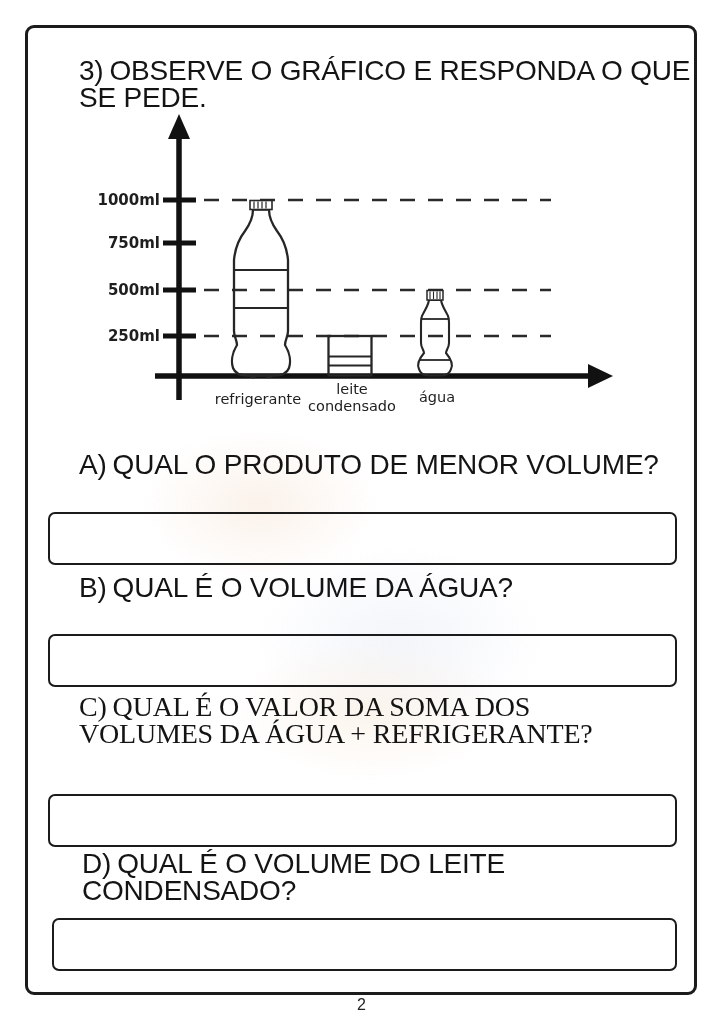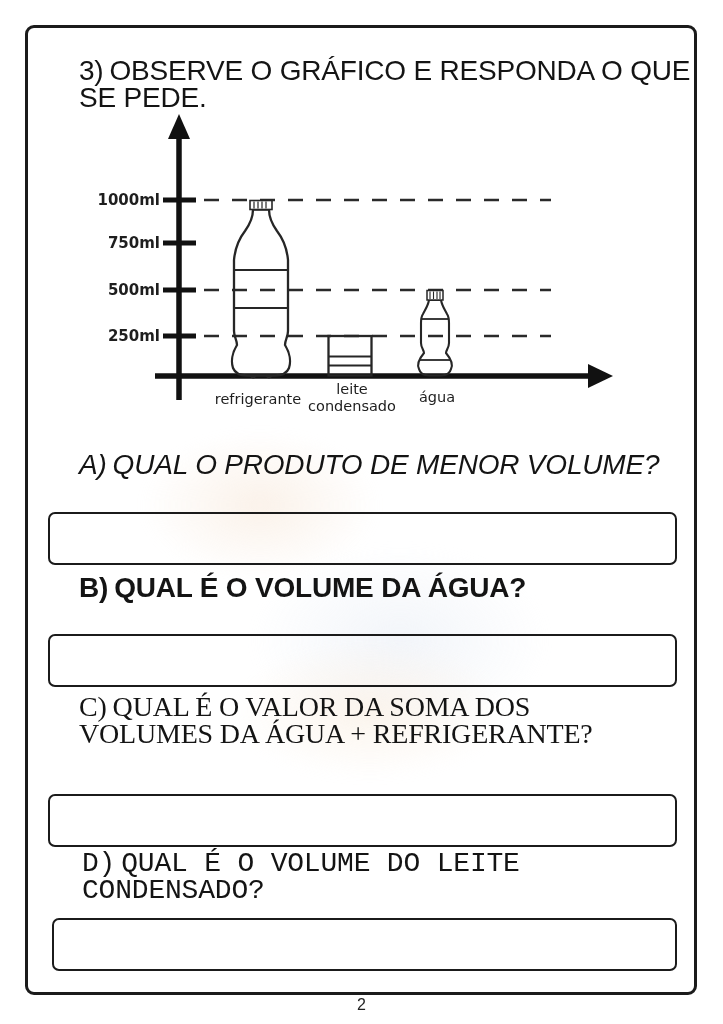"A) QUAL O PRODUTO DE" div.qtext { font-style: italic -> none }
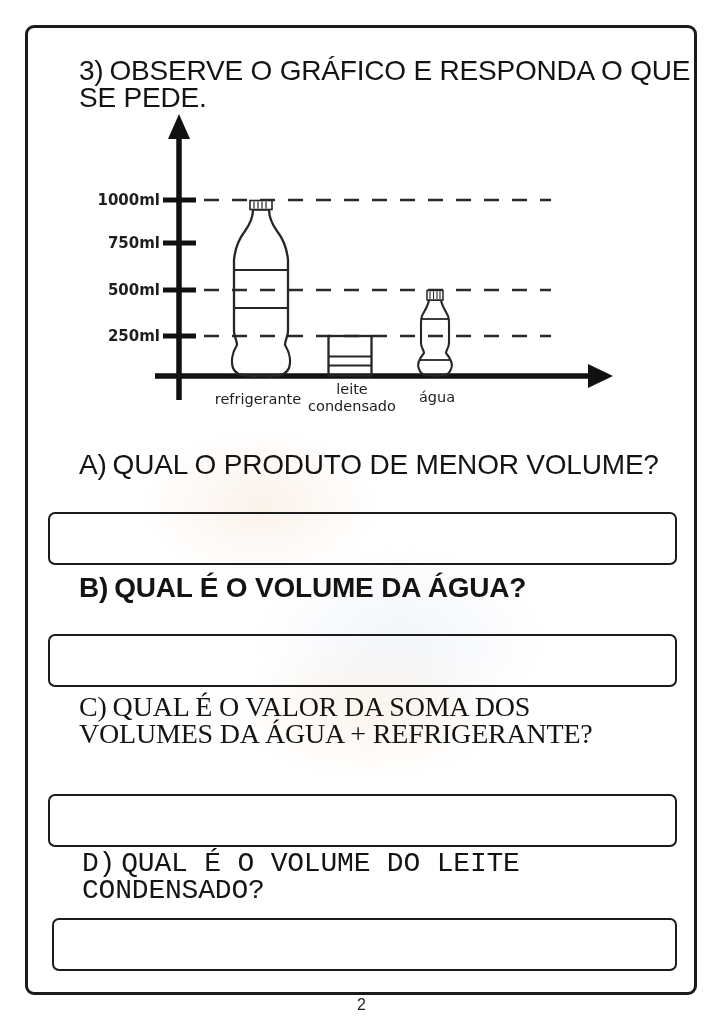"B) QUAL É O VOLUME" div.qtext { font-weight: bold -> none }
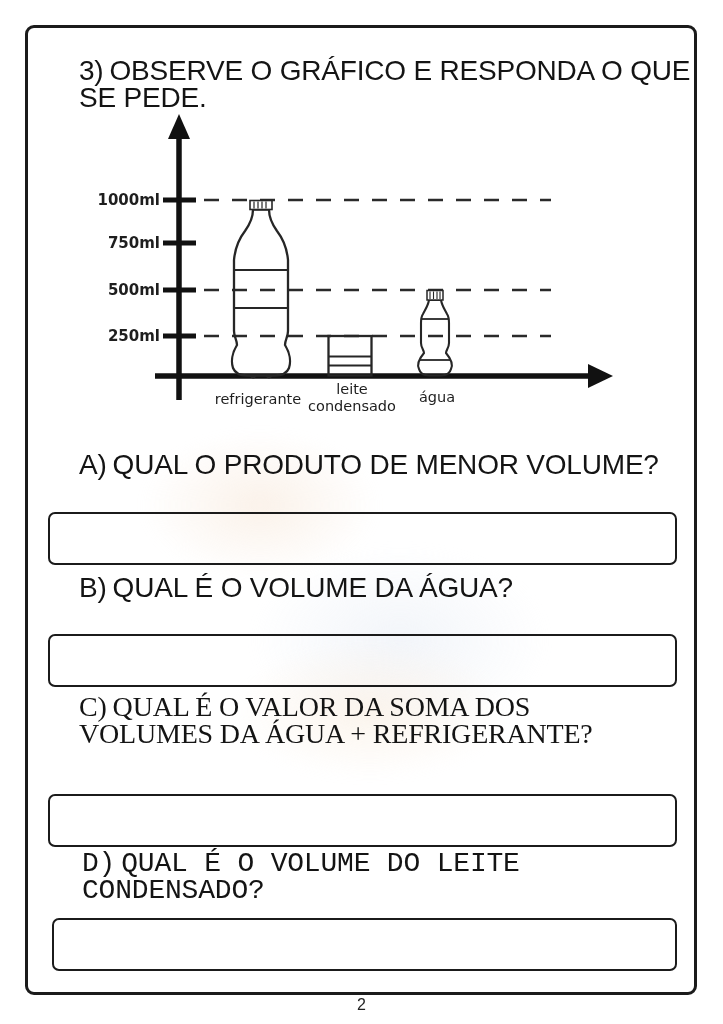"D) QUAL É O VOLUME" div.qtext { font-family: Liberation Mono, monospace -> none }
